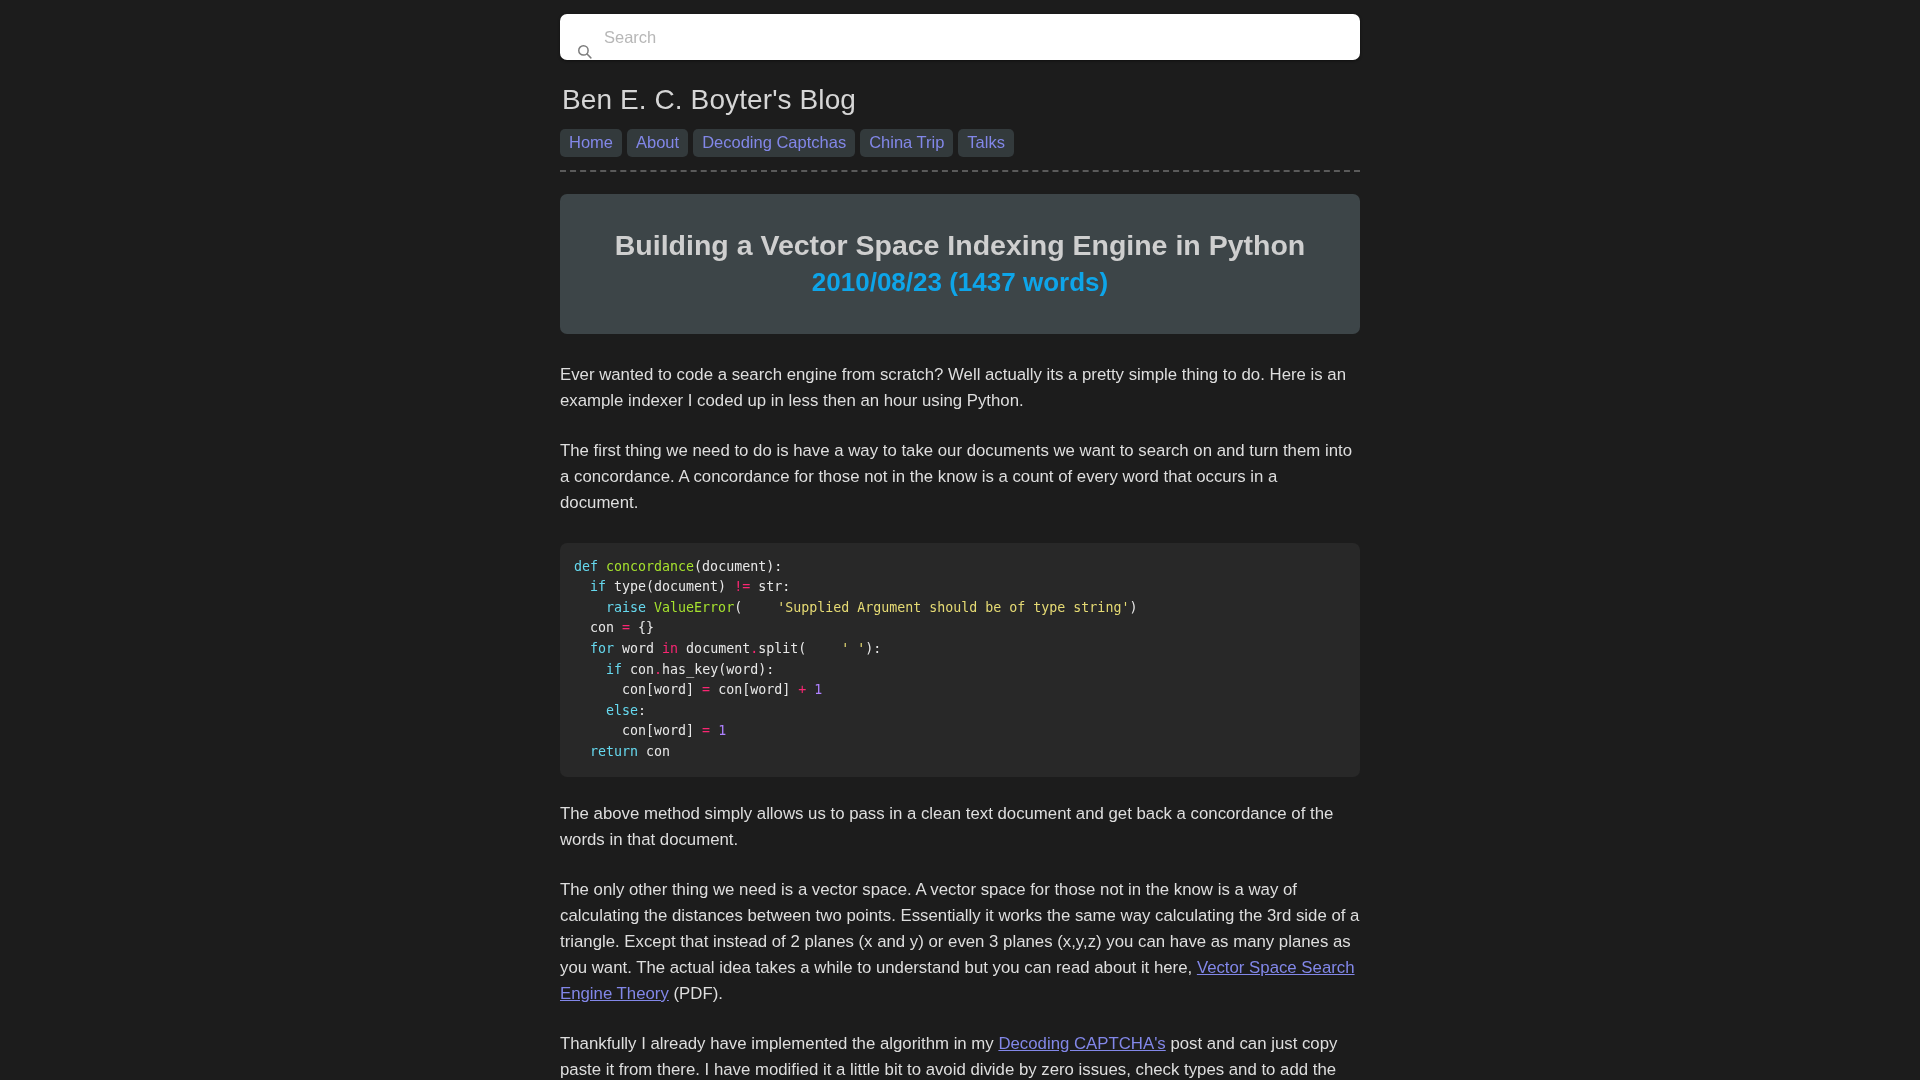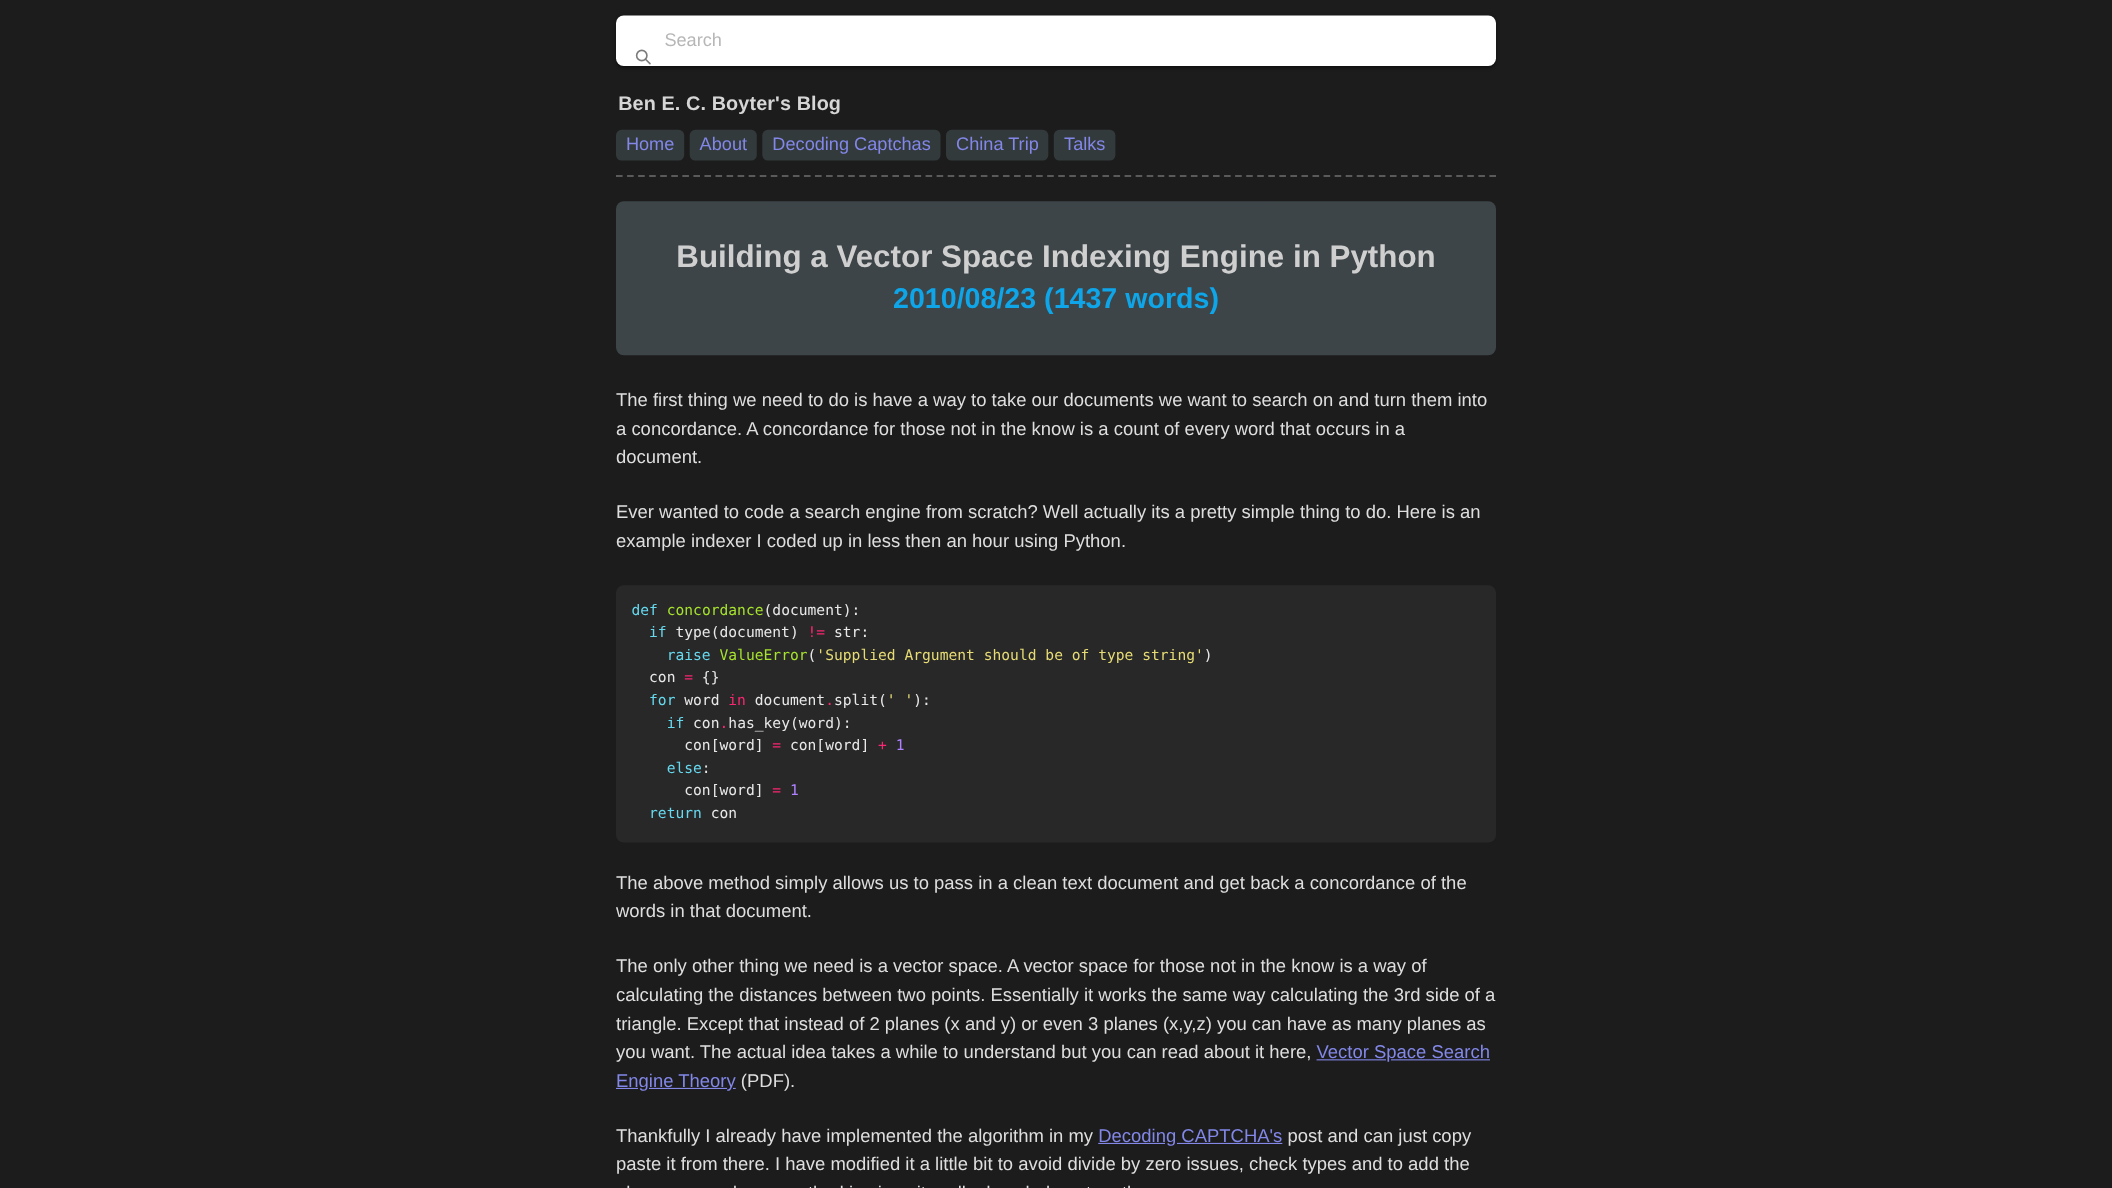"Ben E. C. Boyter's Blog" .site-title { font-size: 18px -> 28px; font-weight: bold -> normal }
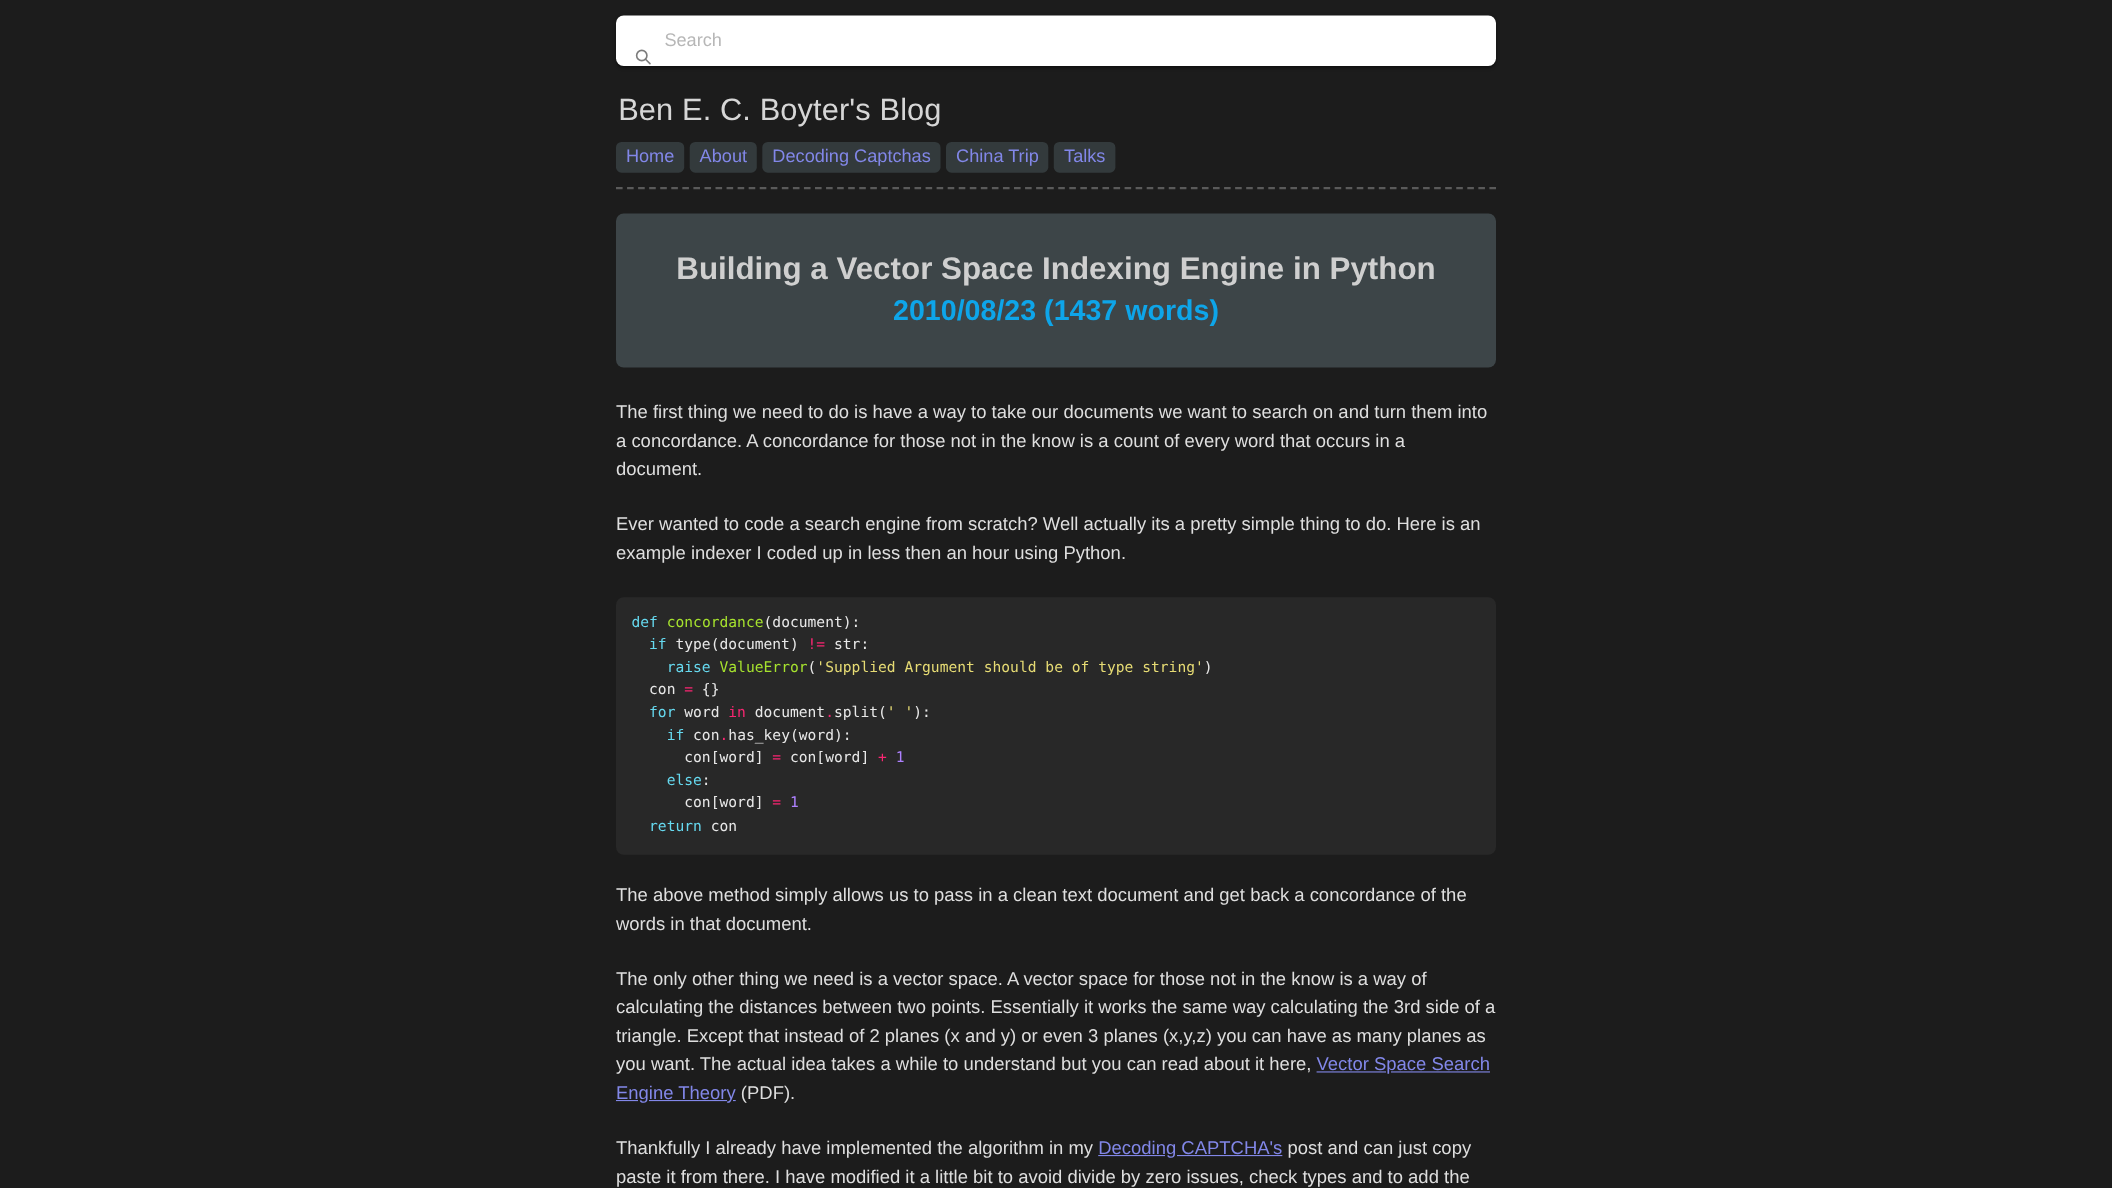"The first thing we need" p.para { order: before "Ever wanted to code a" -> after "Ever wanted to code a" }
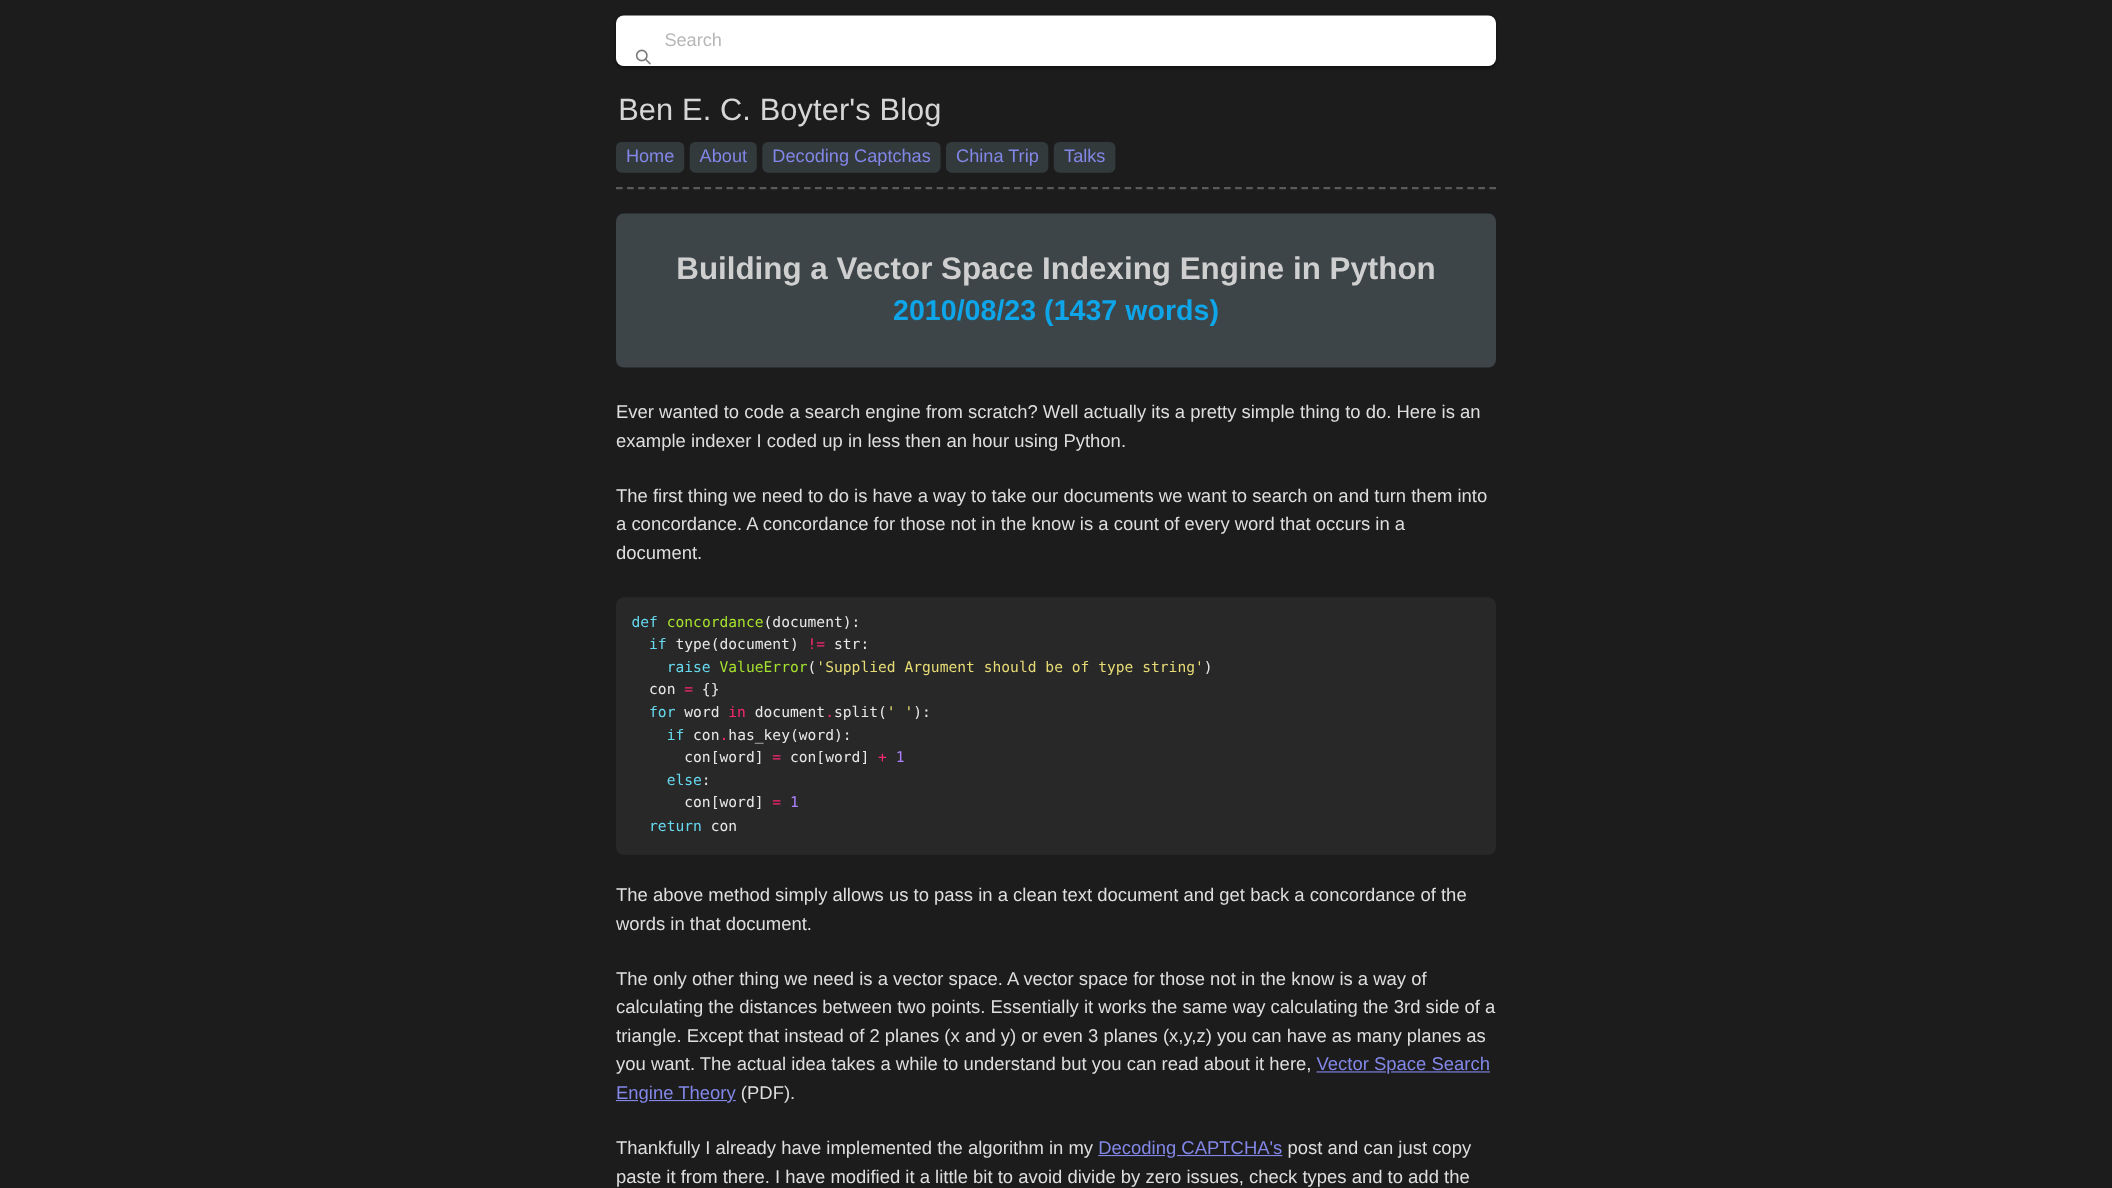"'Supplied Argument should be of" .str { margin-left: none -> 35px }
